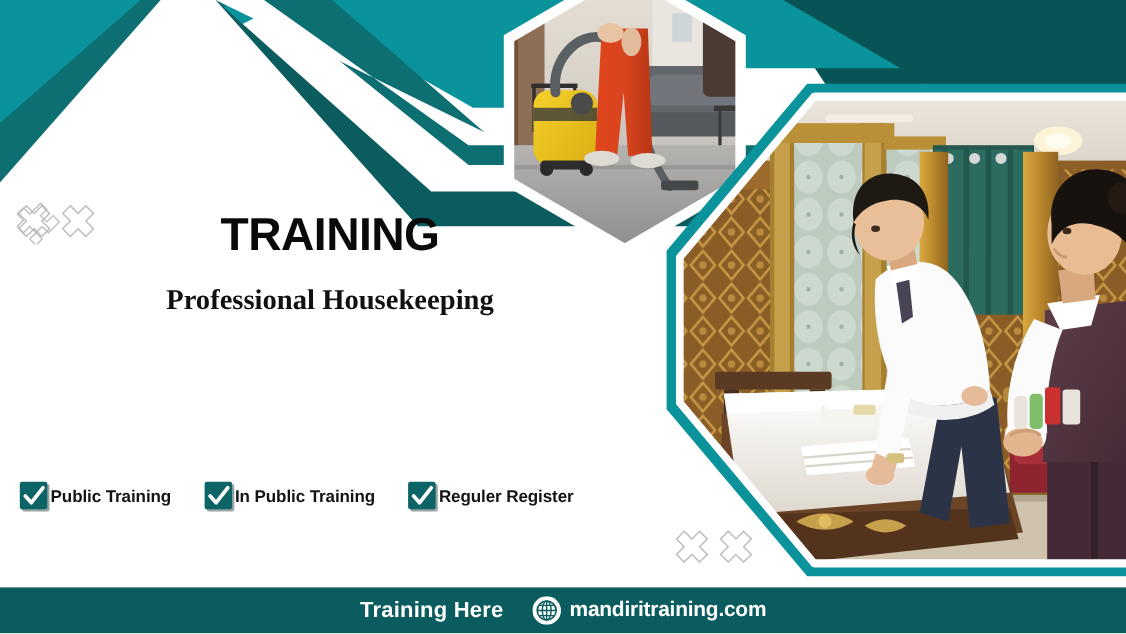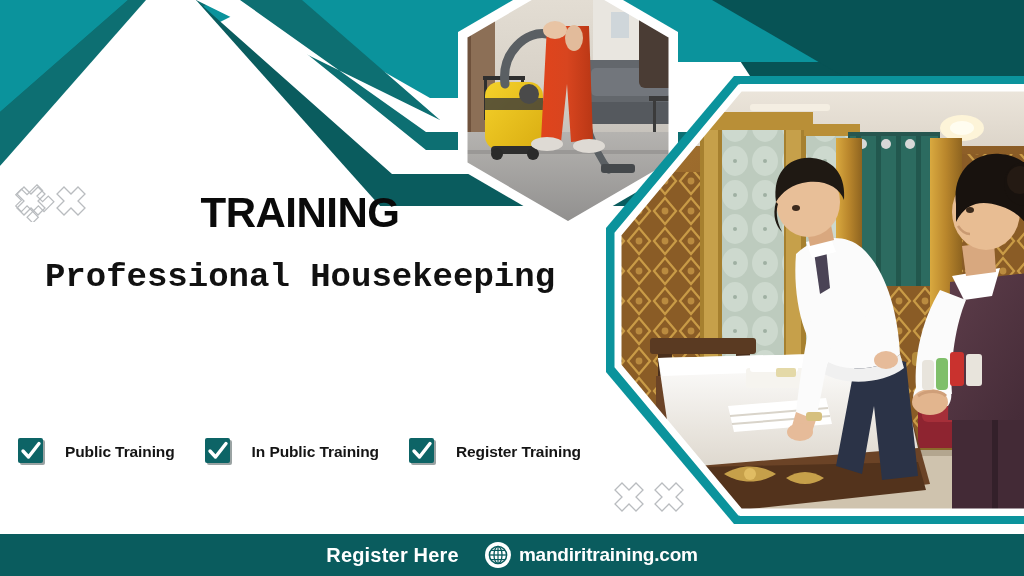"Professional Housekeeping" .headline-sub { font-family: Liberation Mono, monospace -> Liberation Serif, serif; font-size: 34px -> 26px }
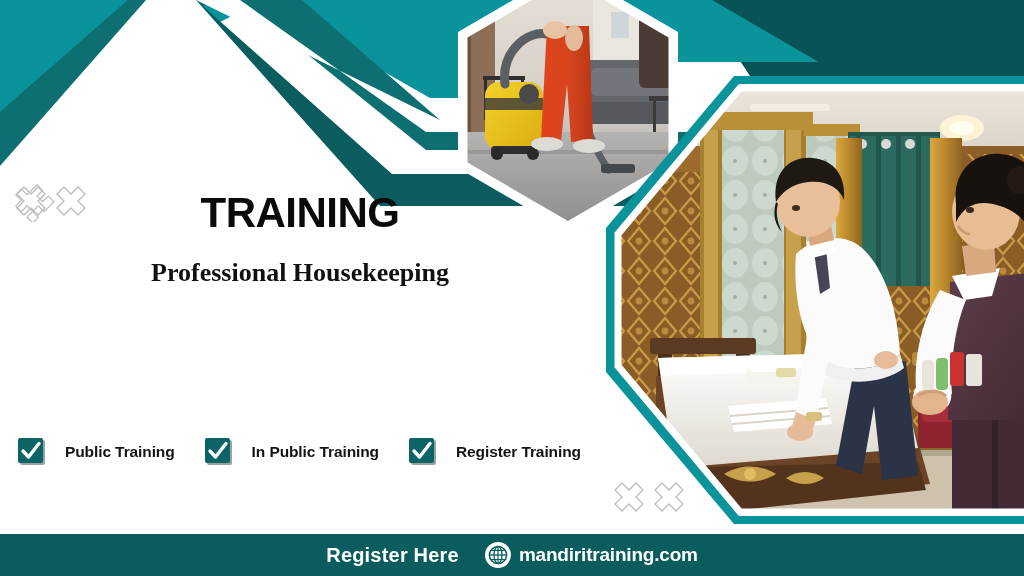"Public Training" .check-item { gap: 20px -> 1px }
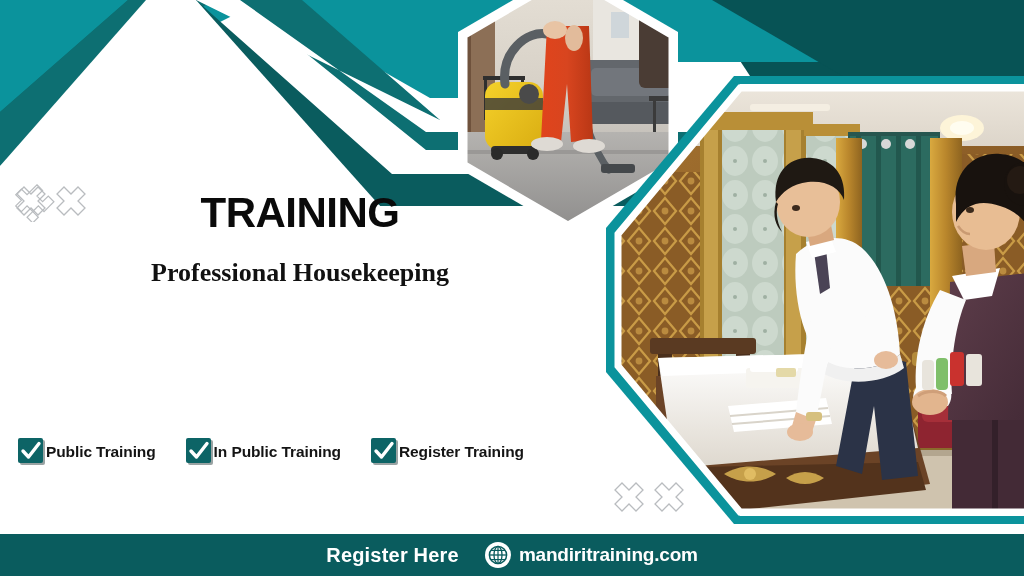"Register Training" span.check-label { text: Register Training -> Reguler Register }
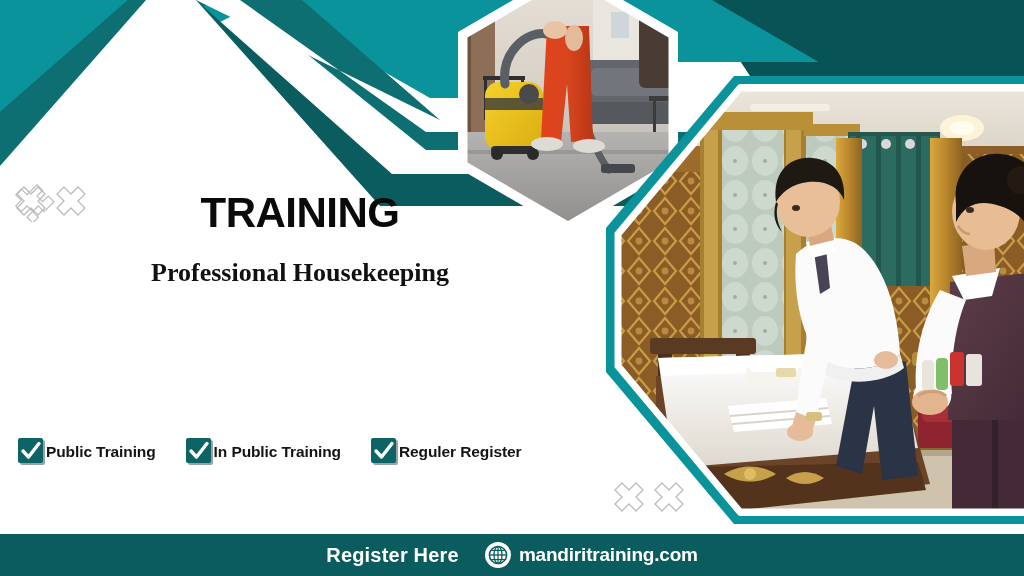"Register Here" span.register-text { text: Register -> Training }
